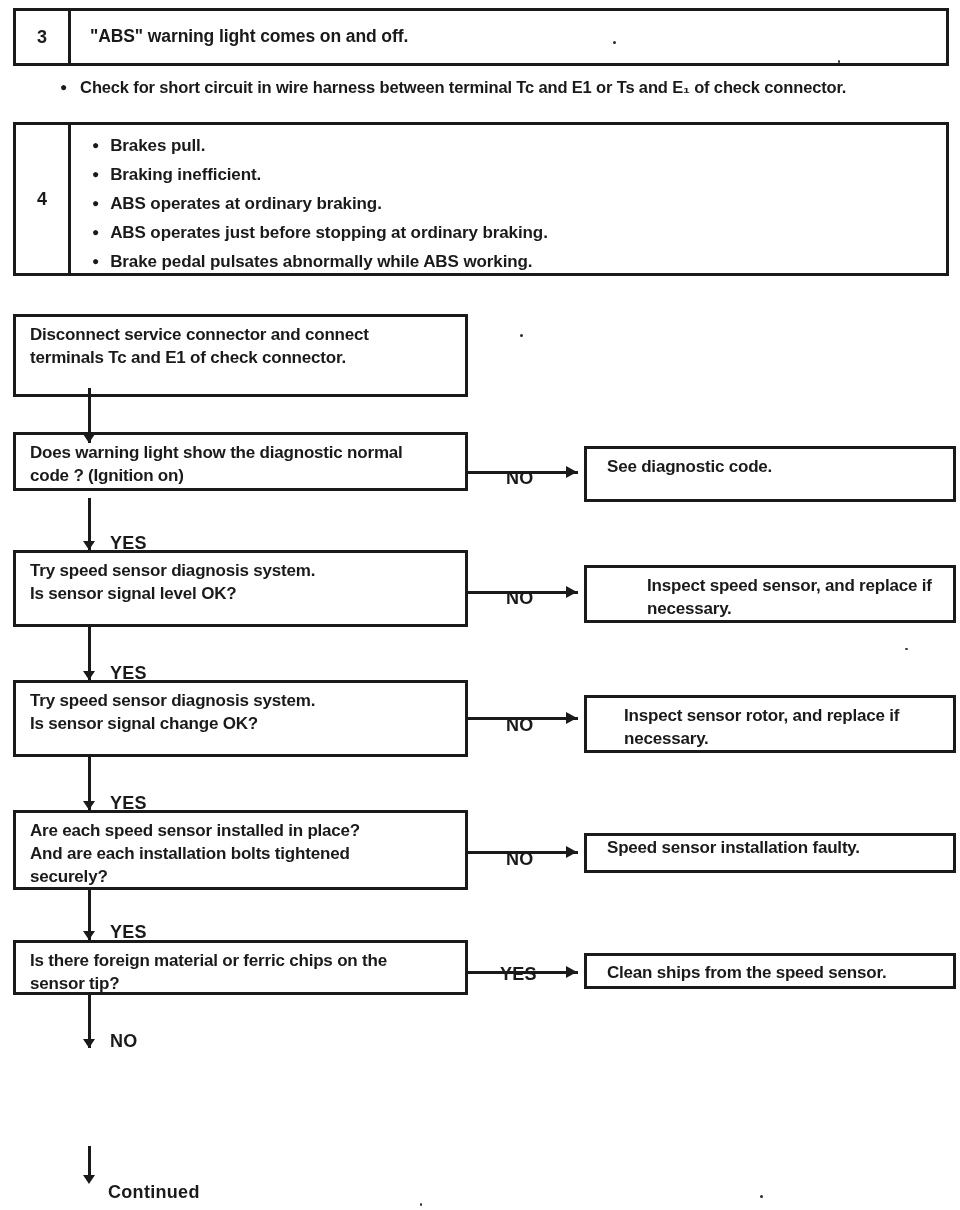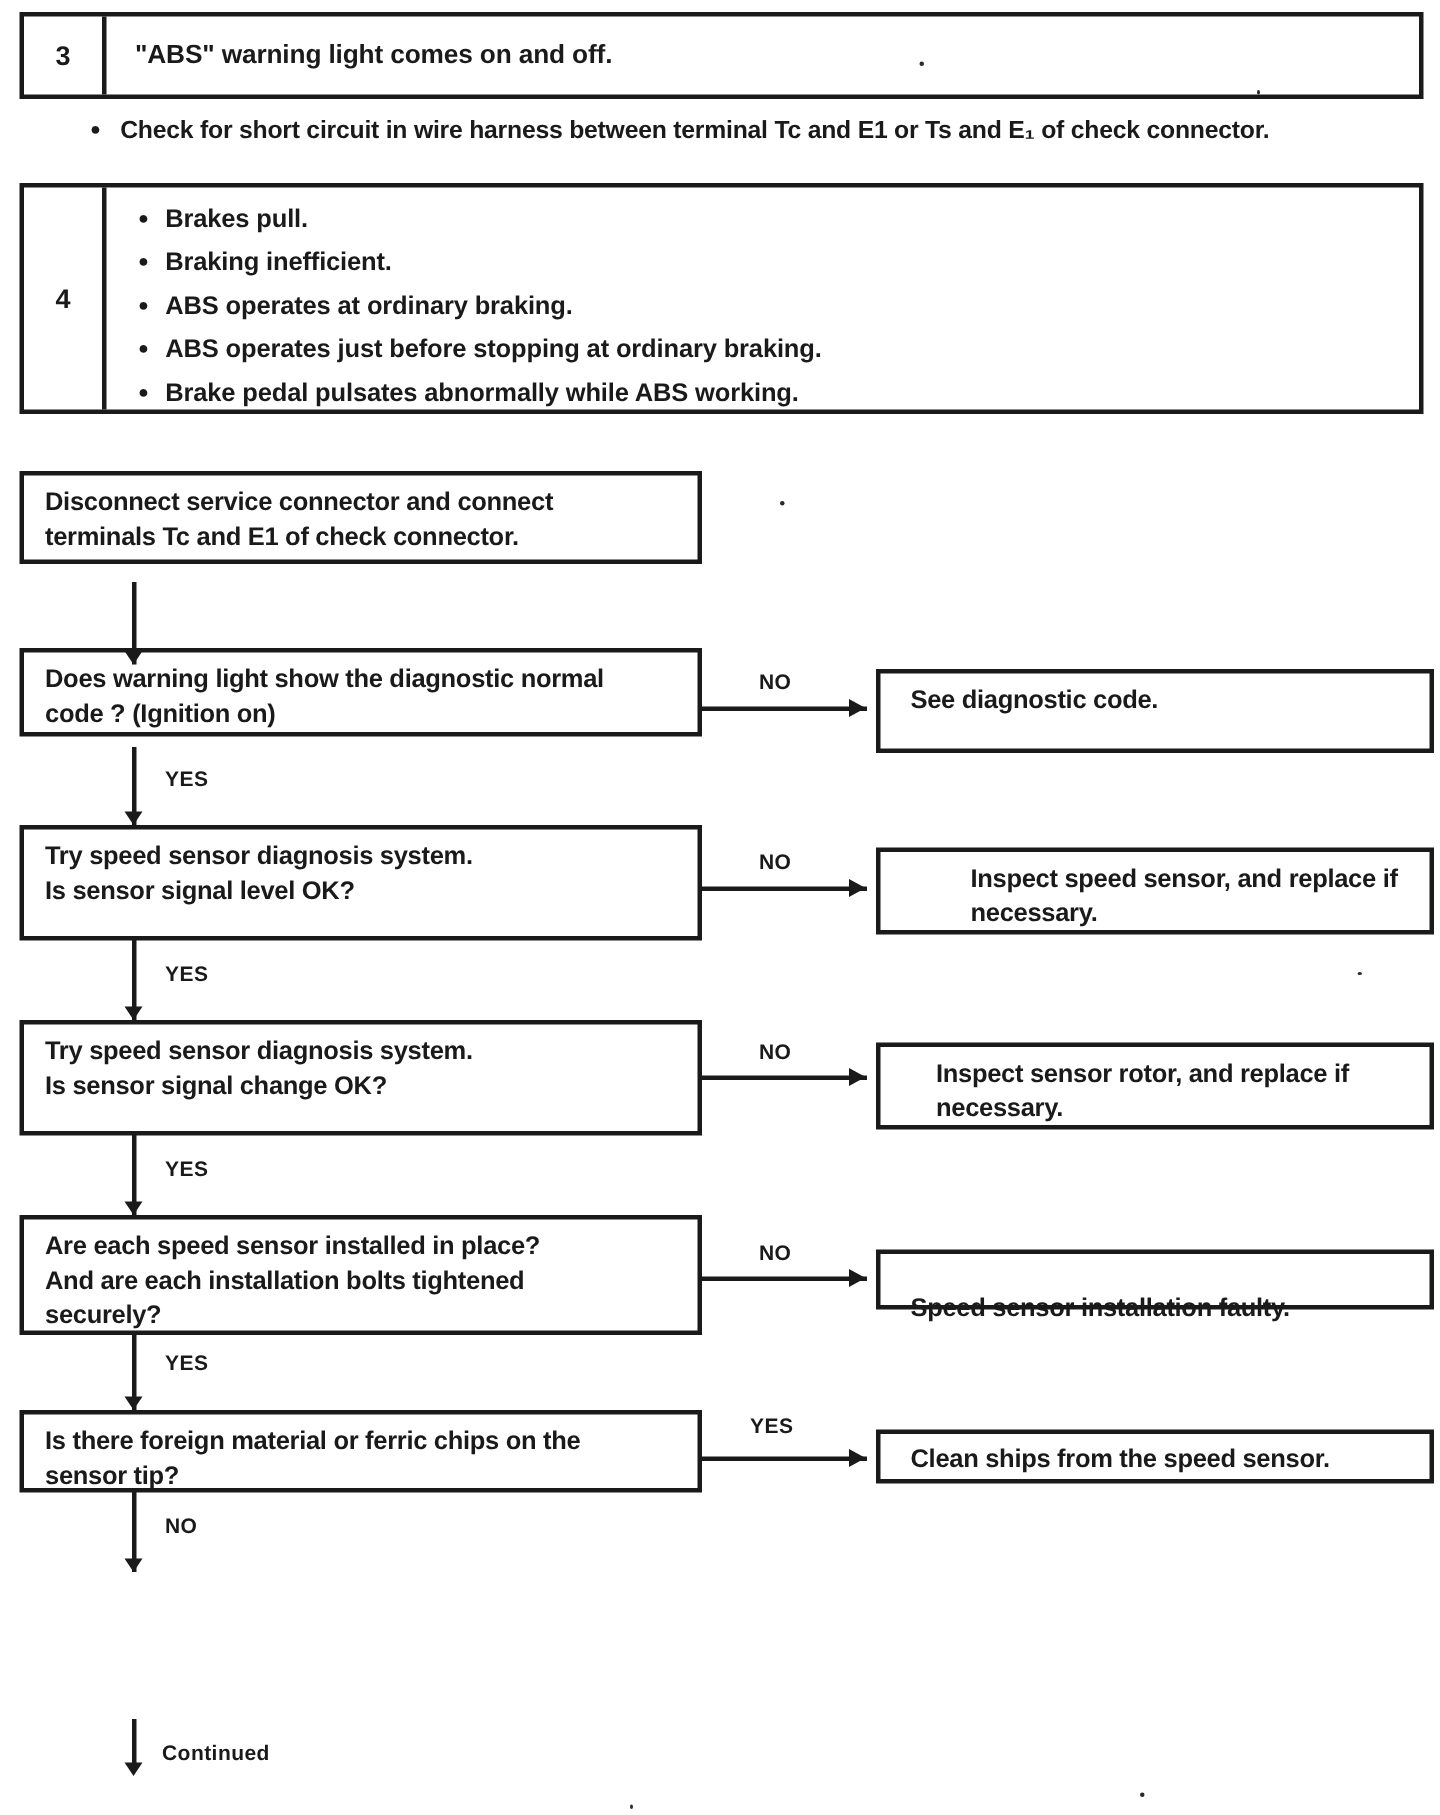"Disconnect service connector and connect" div.fbox { height: 62px -> 83px }
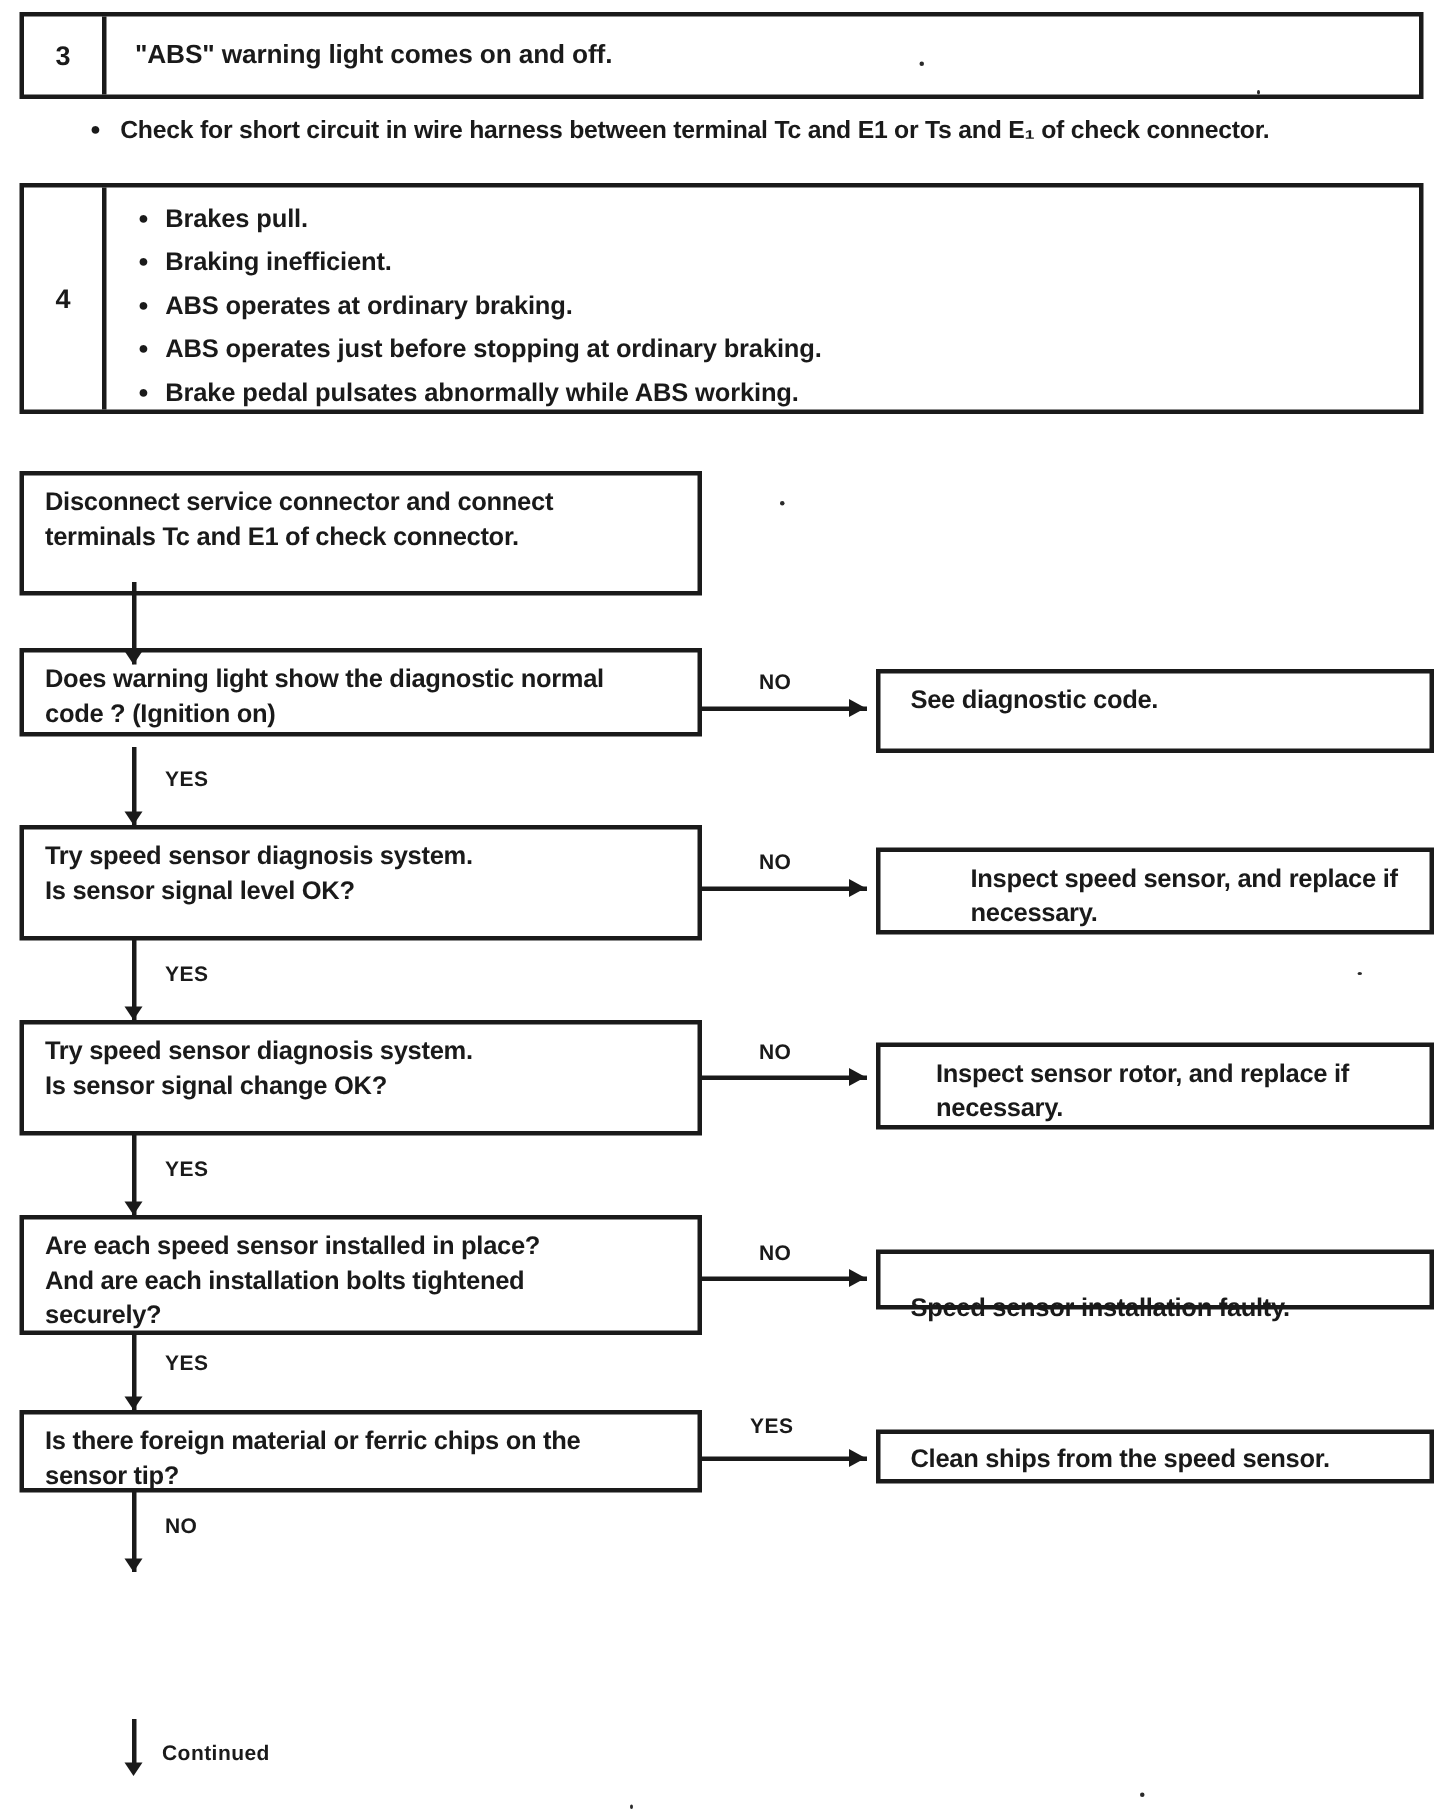"NO" .blabel { font-size: 14px -> 18px; margin-top: none -> 22px }
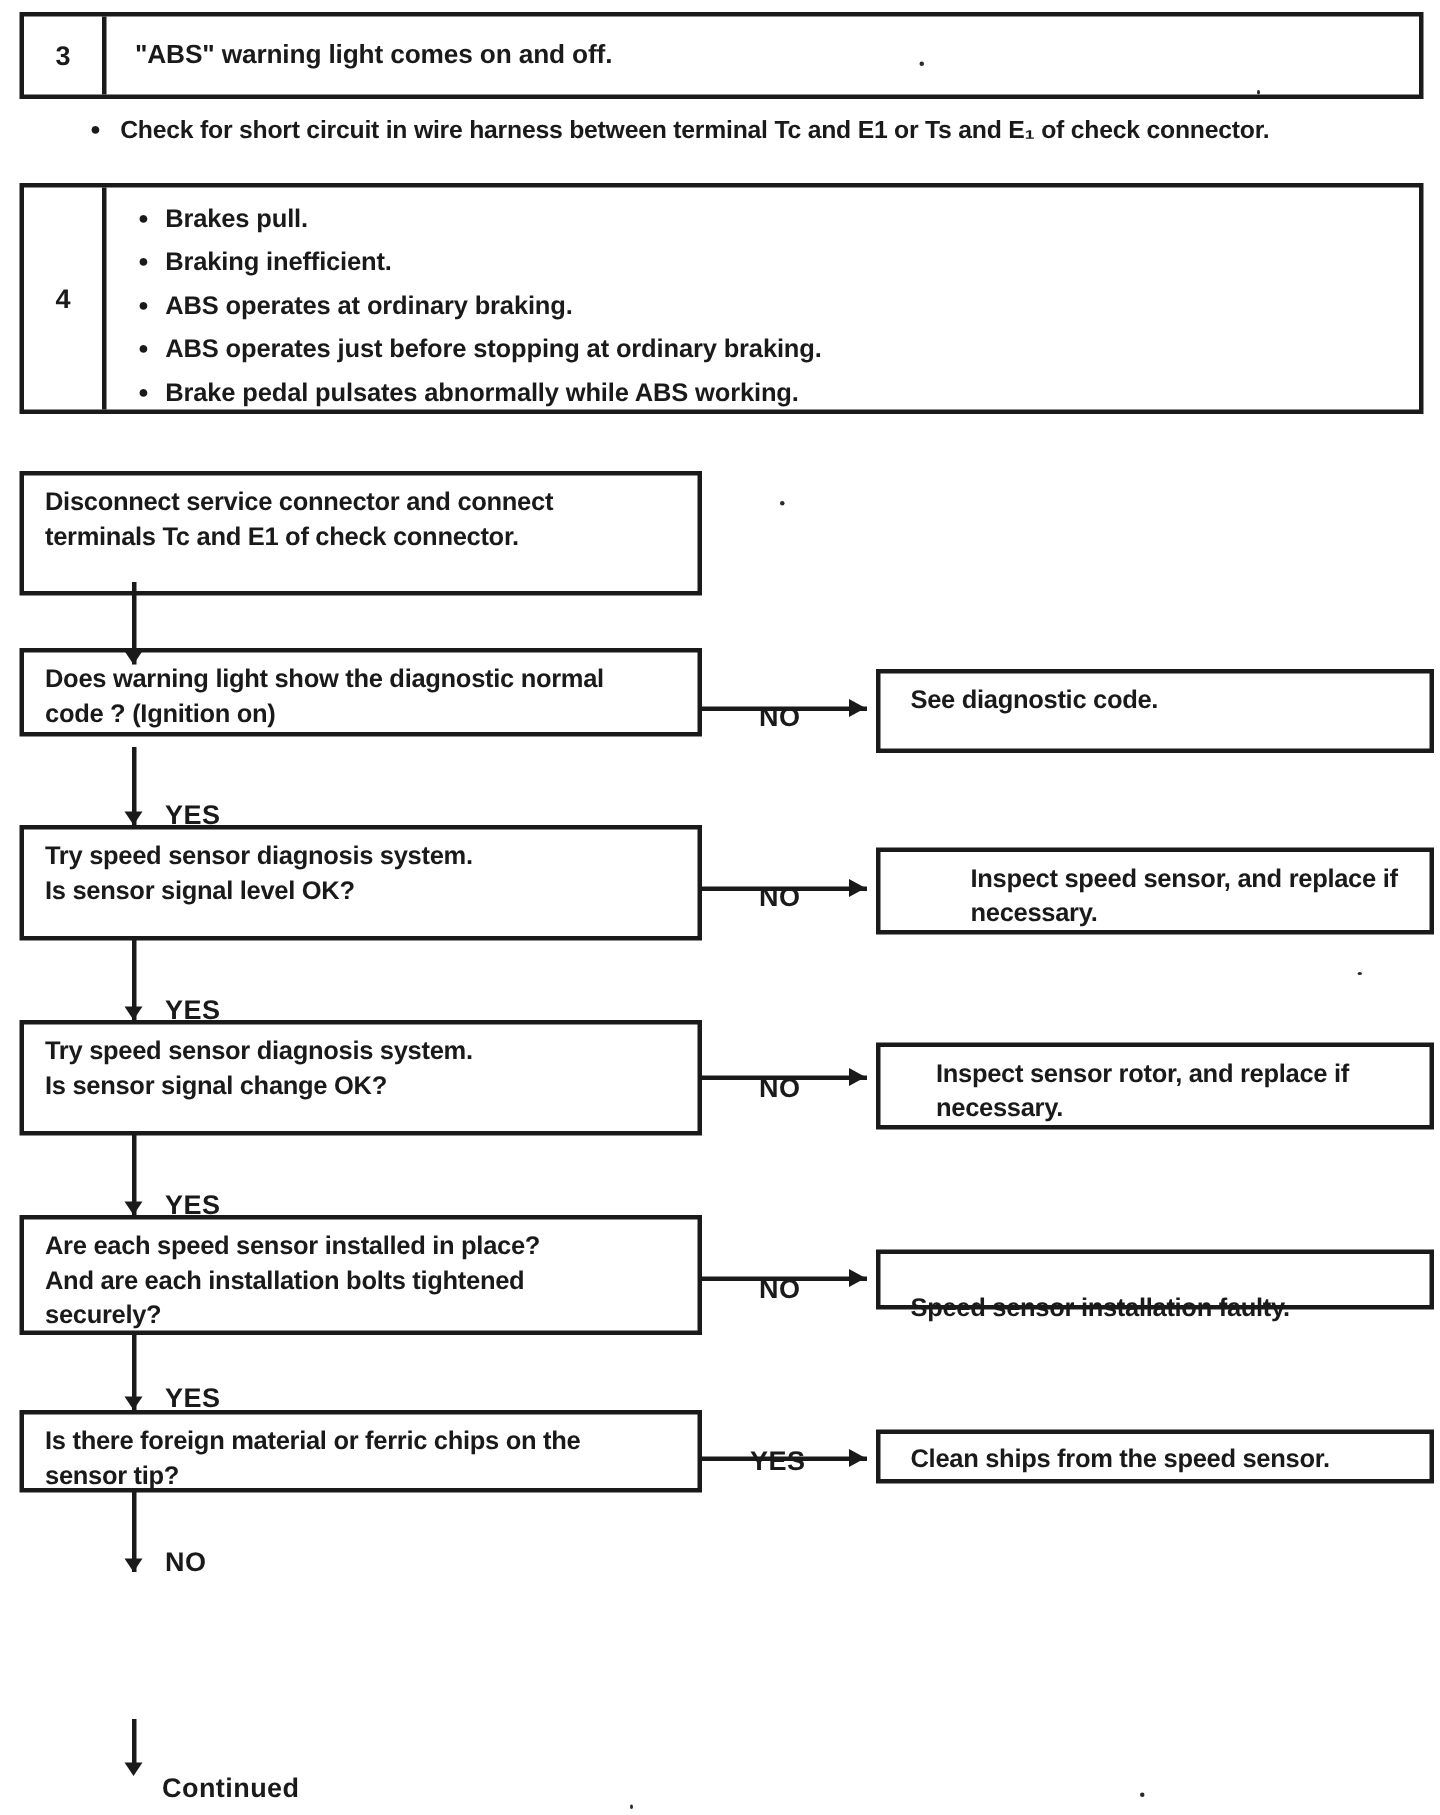"Speed sensor installation faulty." div.fbox-text { padding-top: 24px -> 0 }
